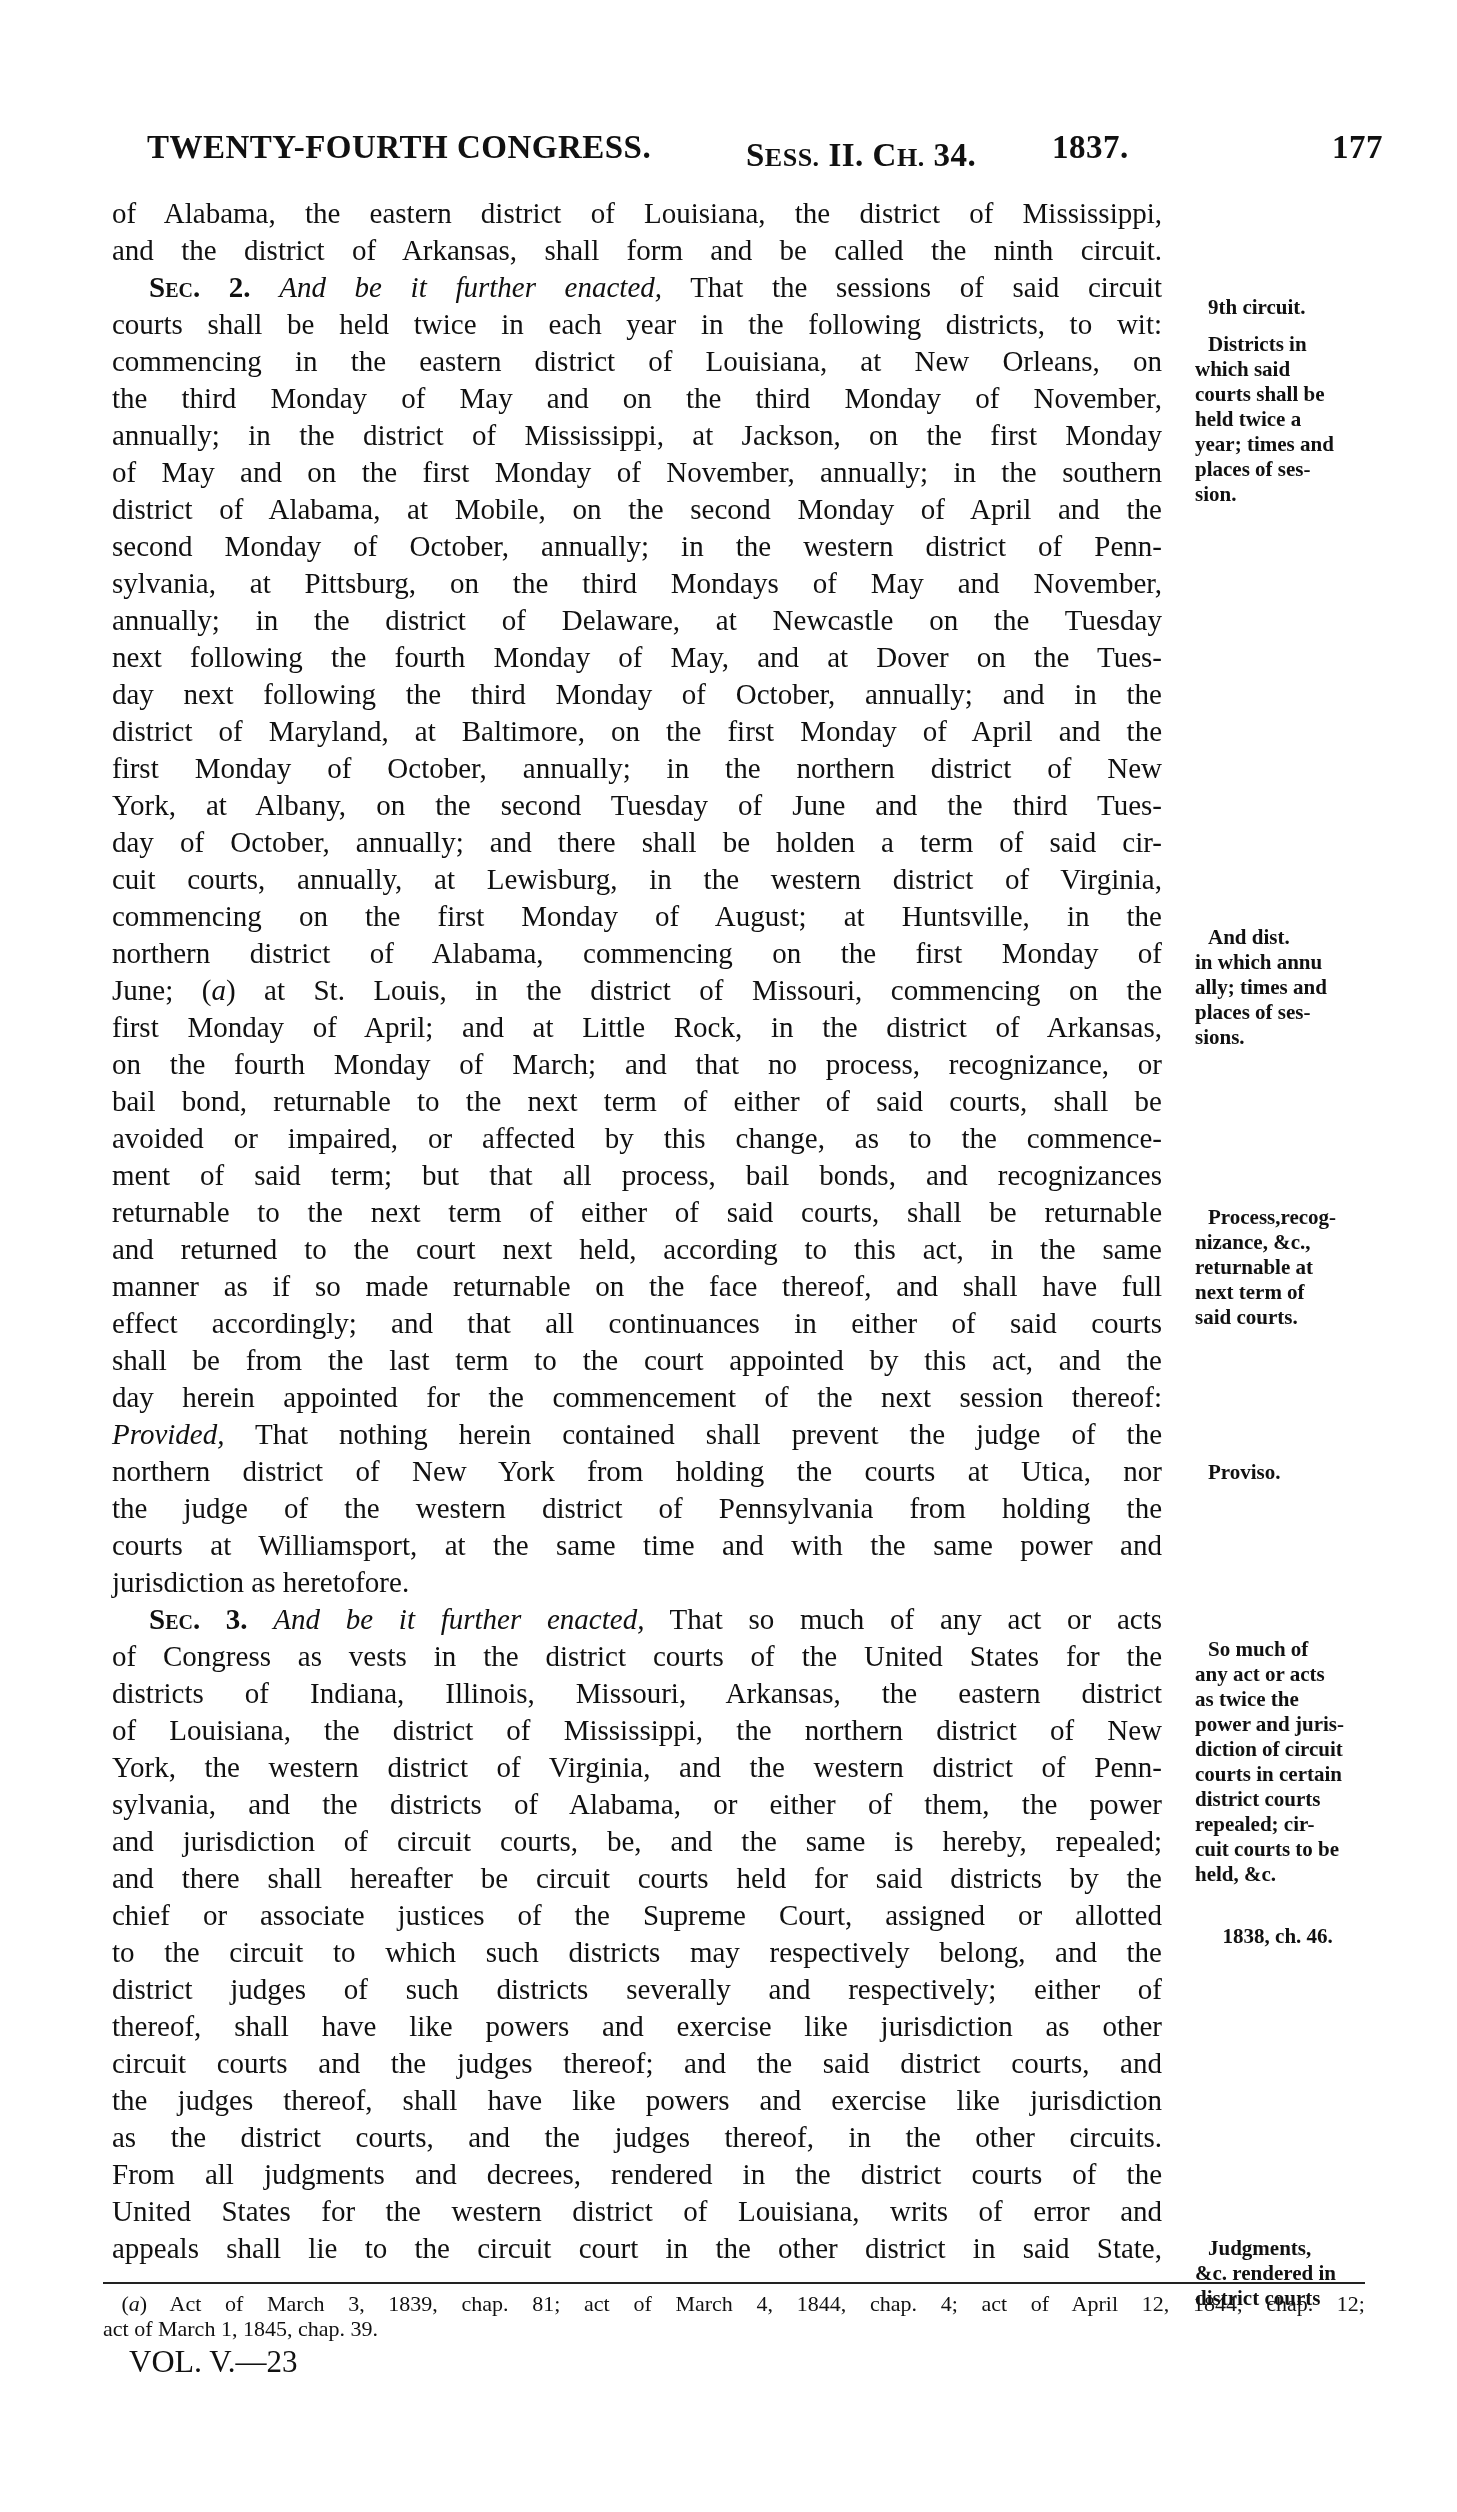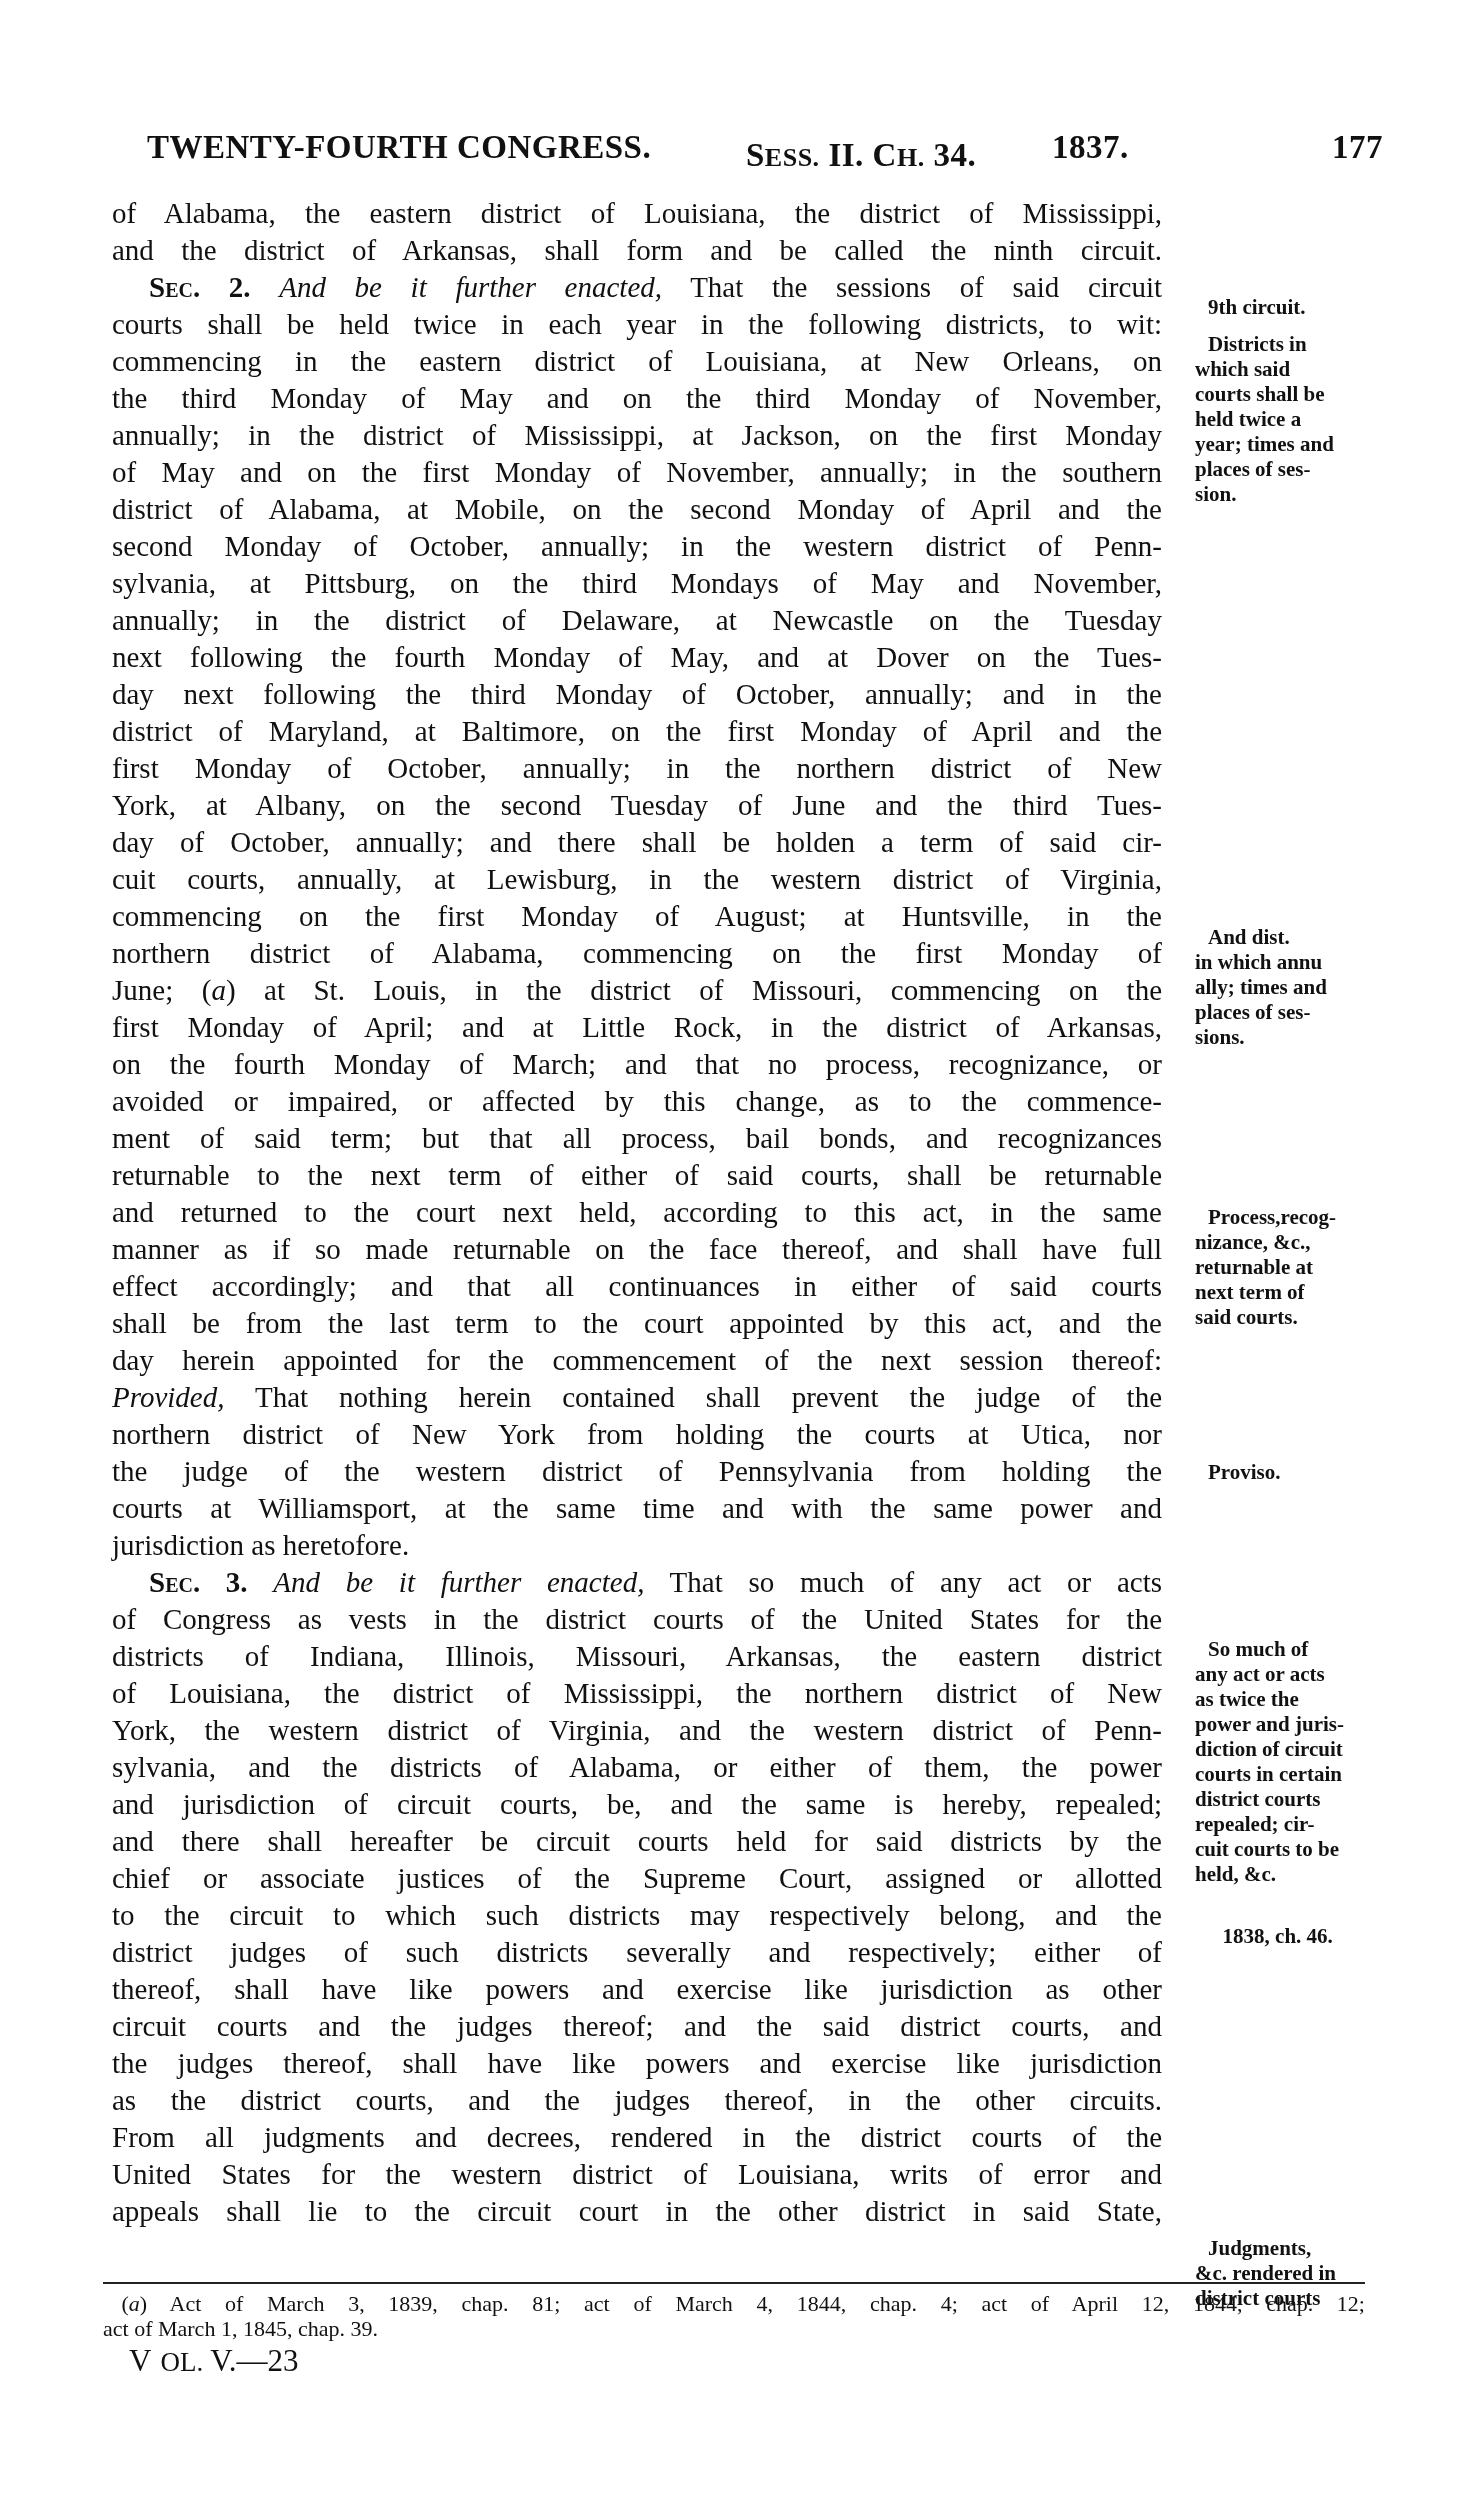"bail bond, returnable to the" div.line { html: none -> <div>bail bond, returnable to the next term of either of said courts, shall be</div> }
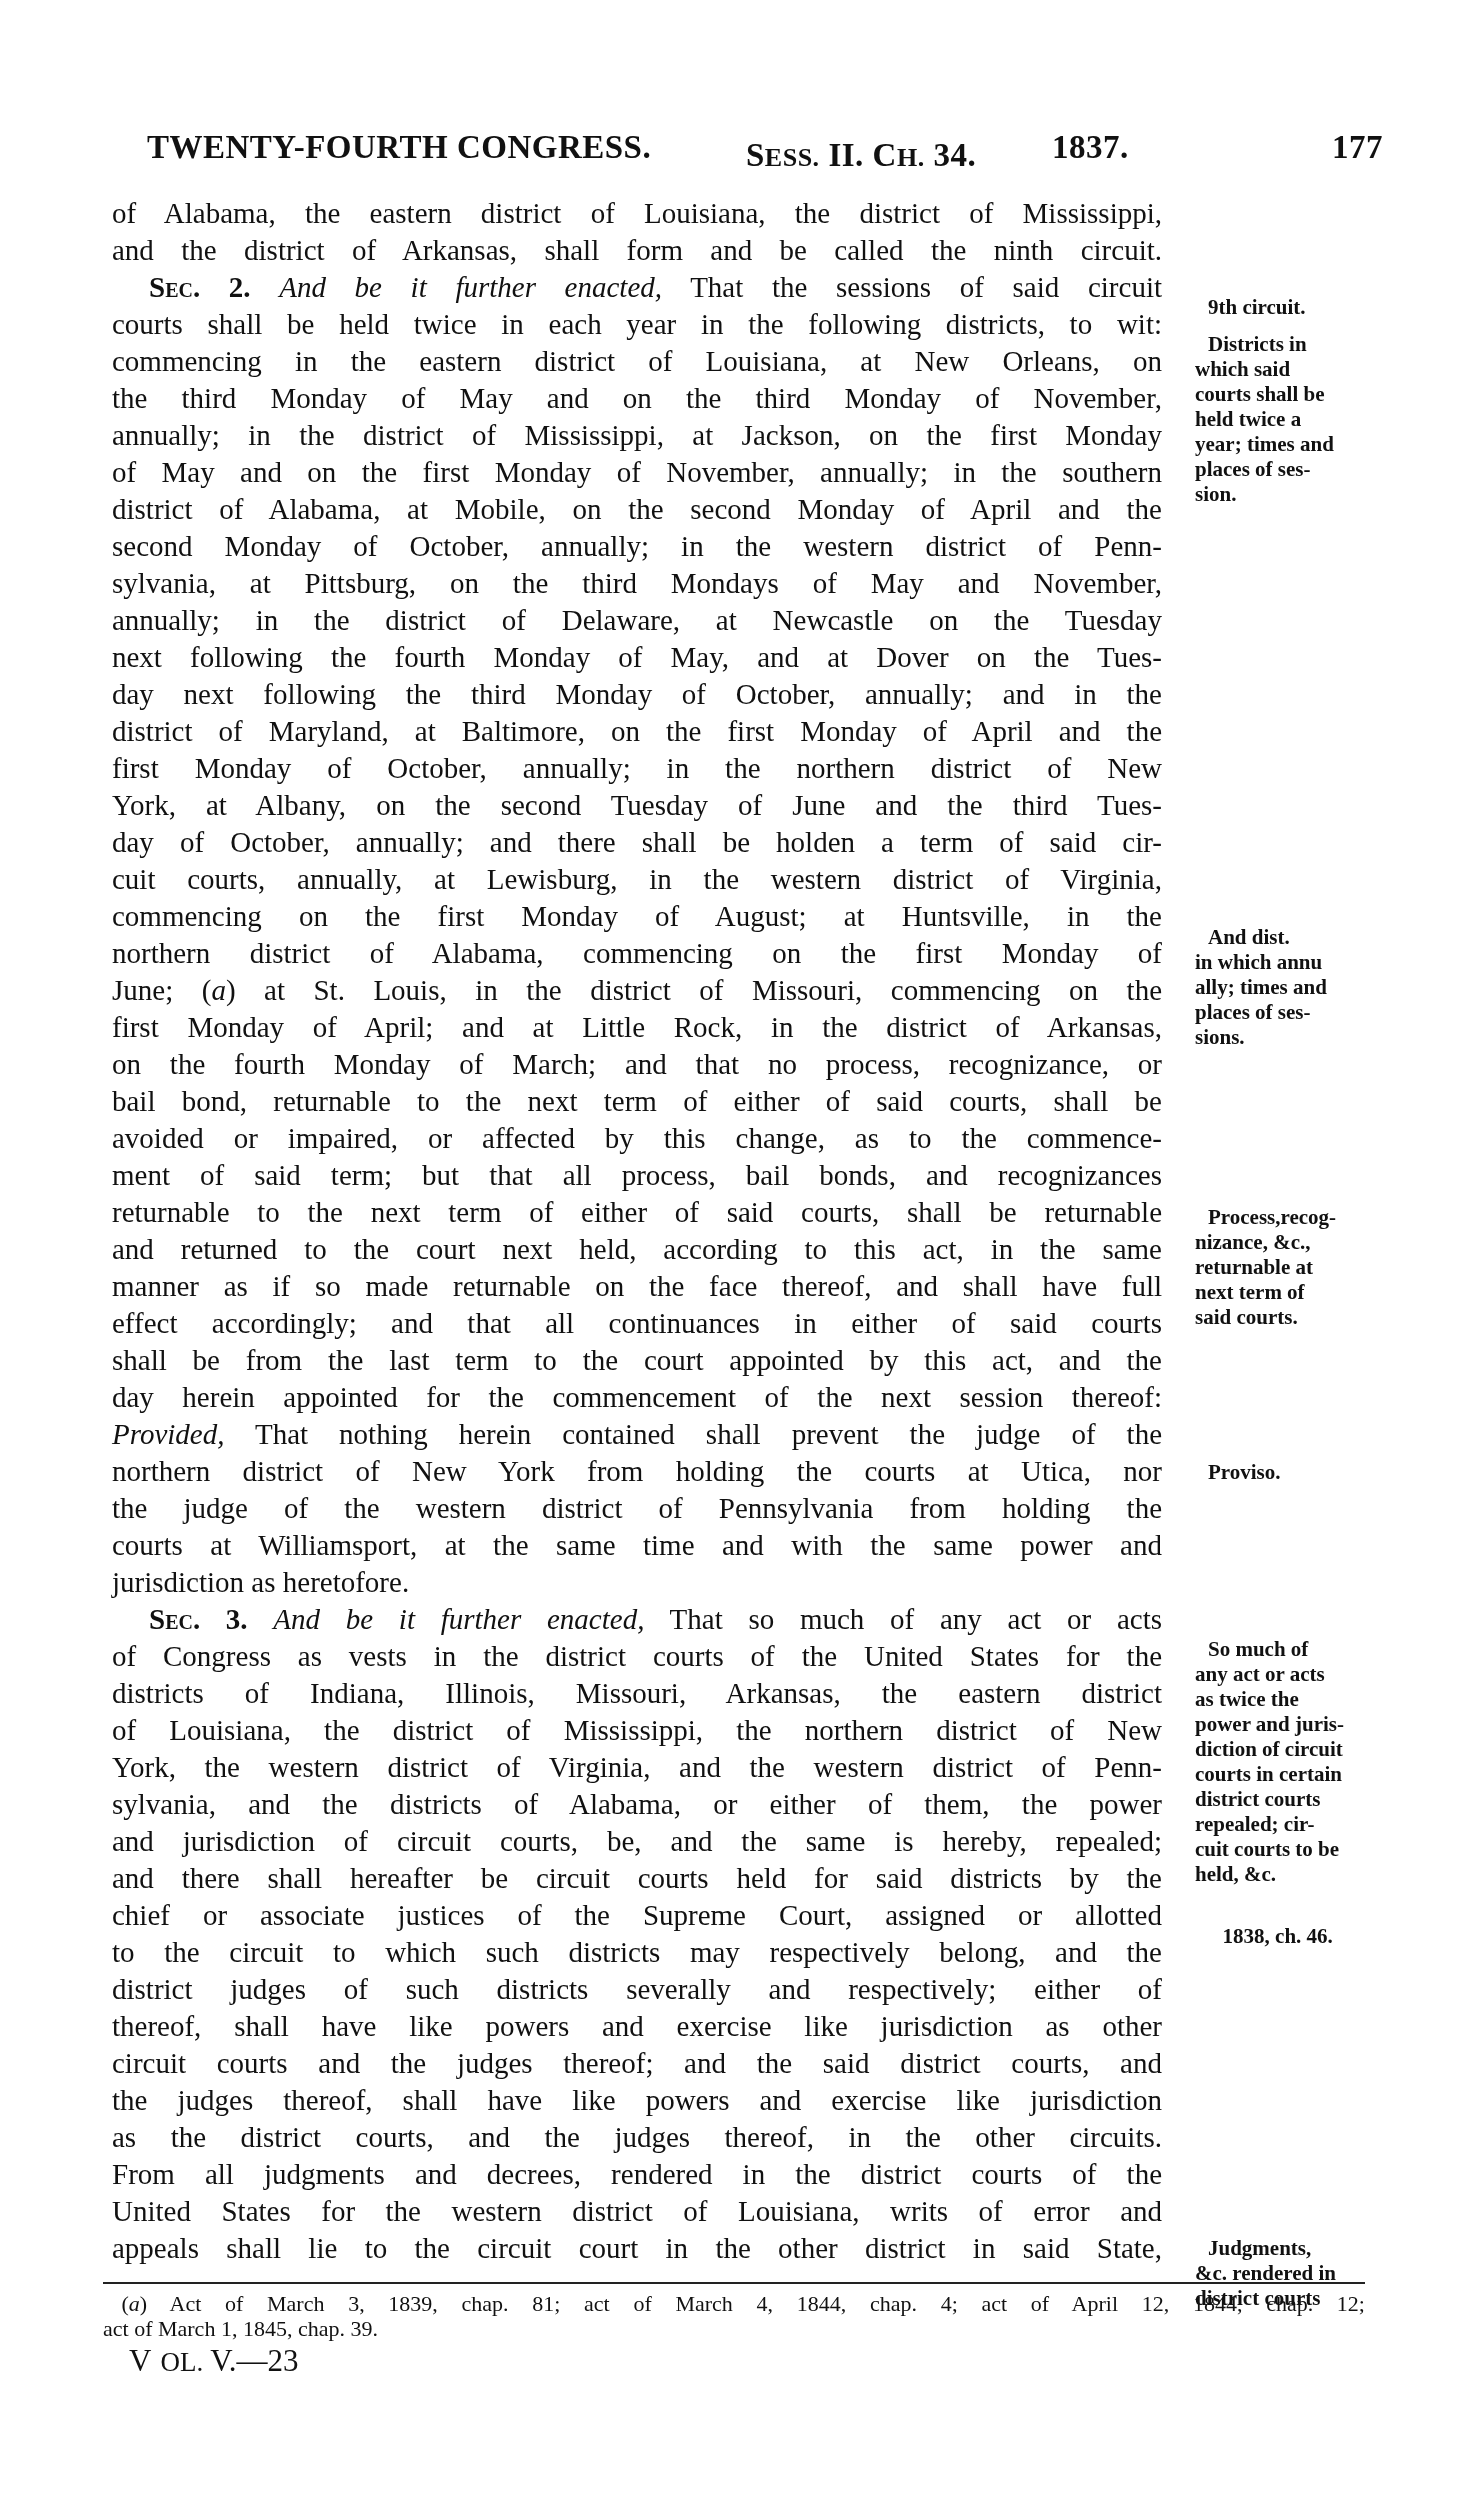"OL." .signature .sc { font-size: 27px -> 32px; margin-left: 9px -> none }
